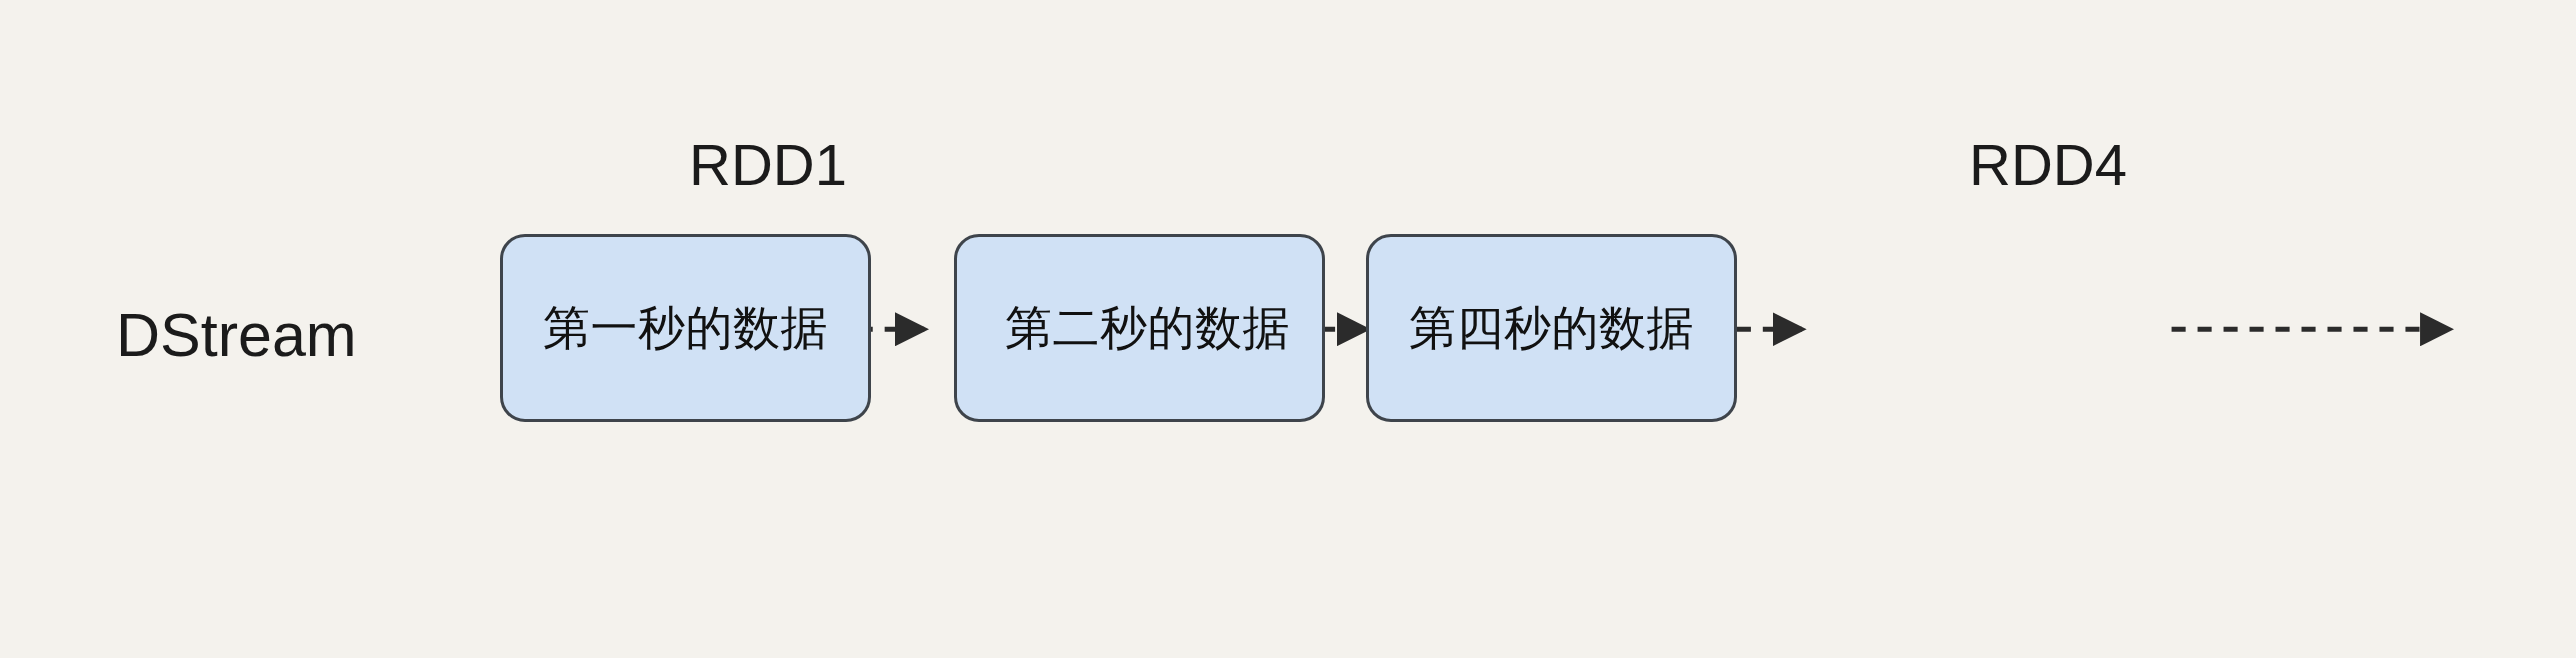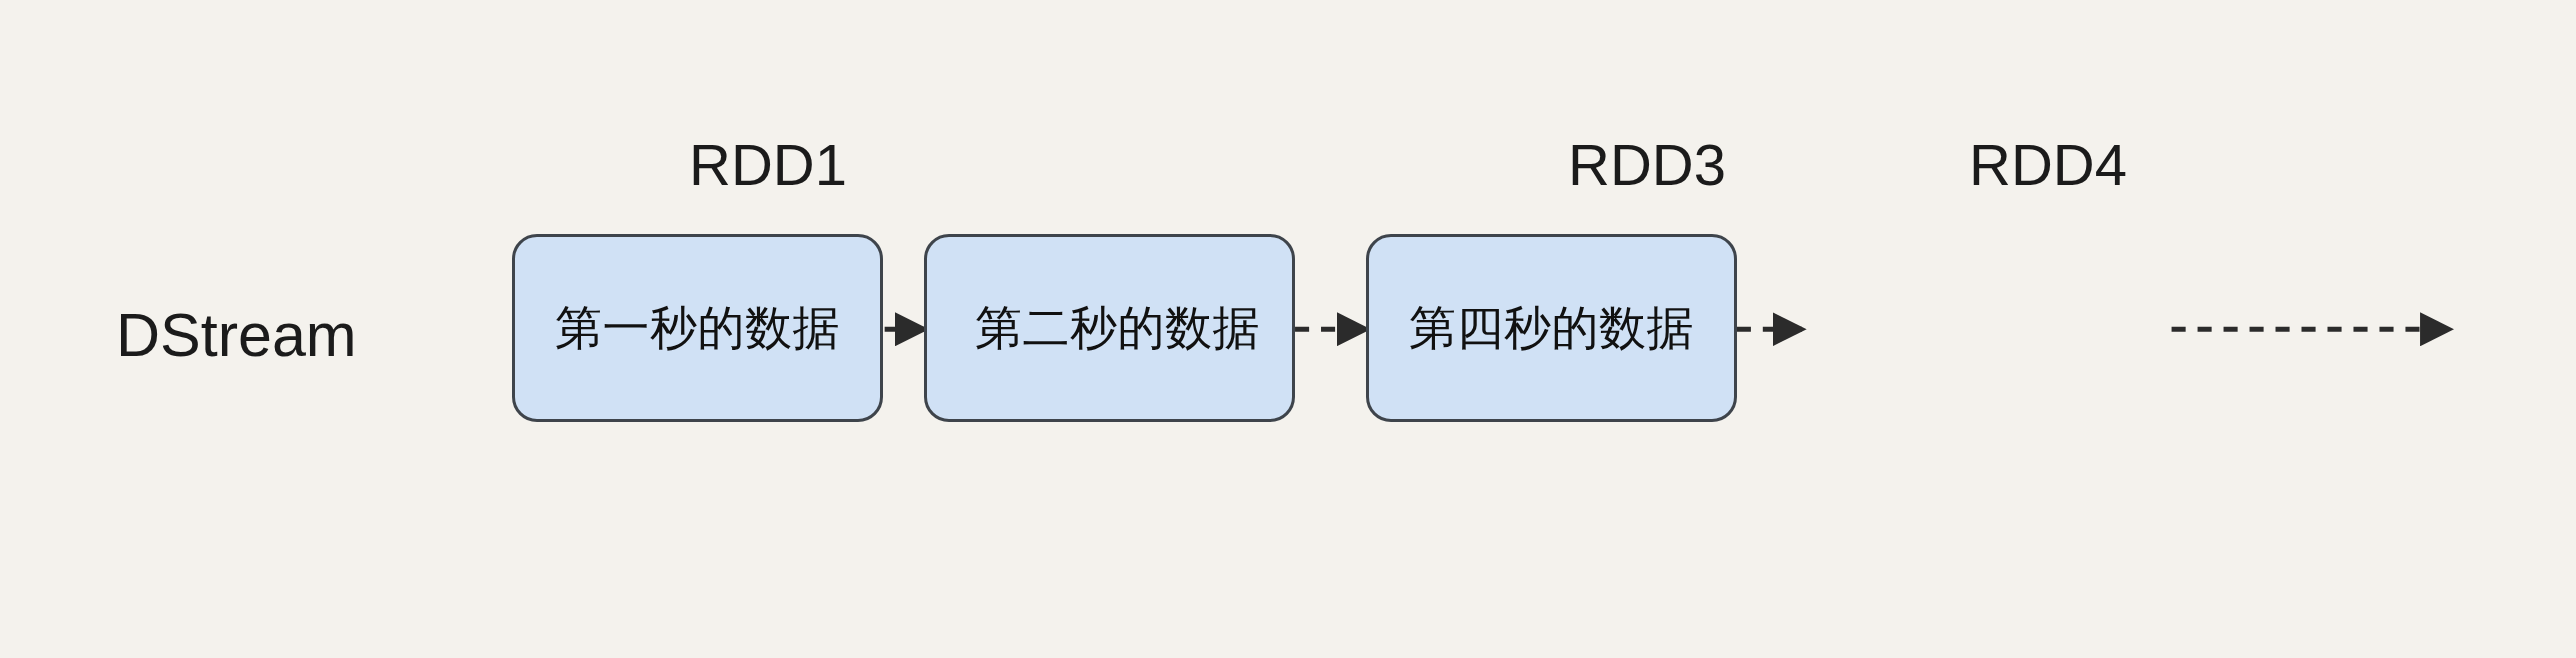"RDD3" div.rdd-label { html: <div>RDD3</div> -> none }
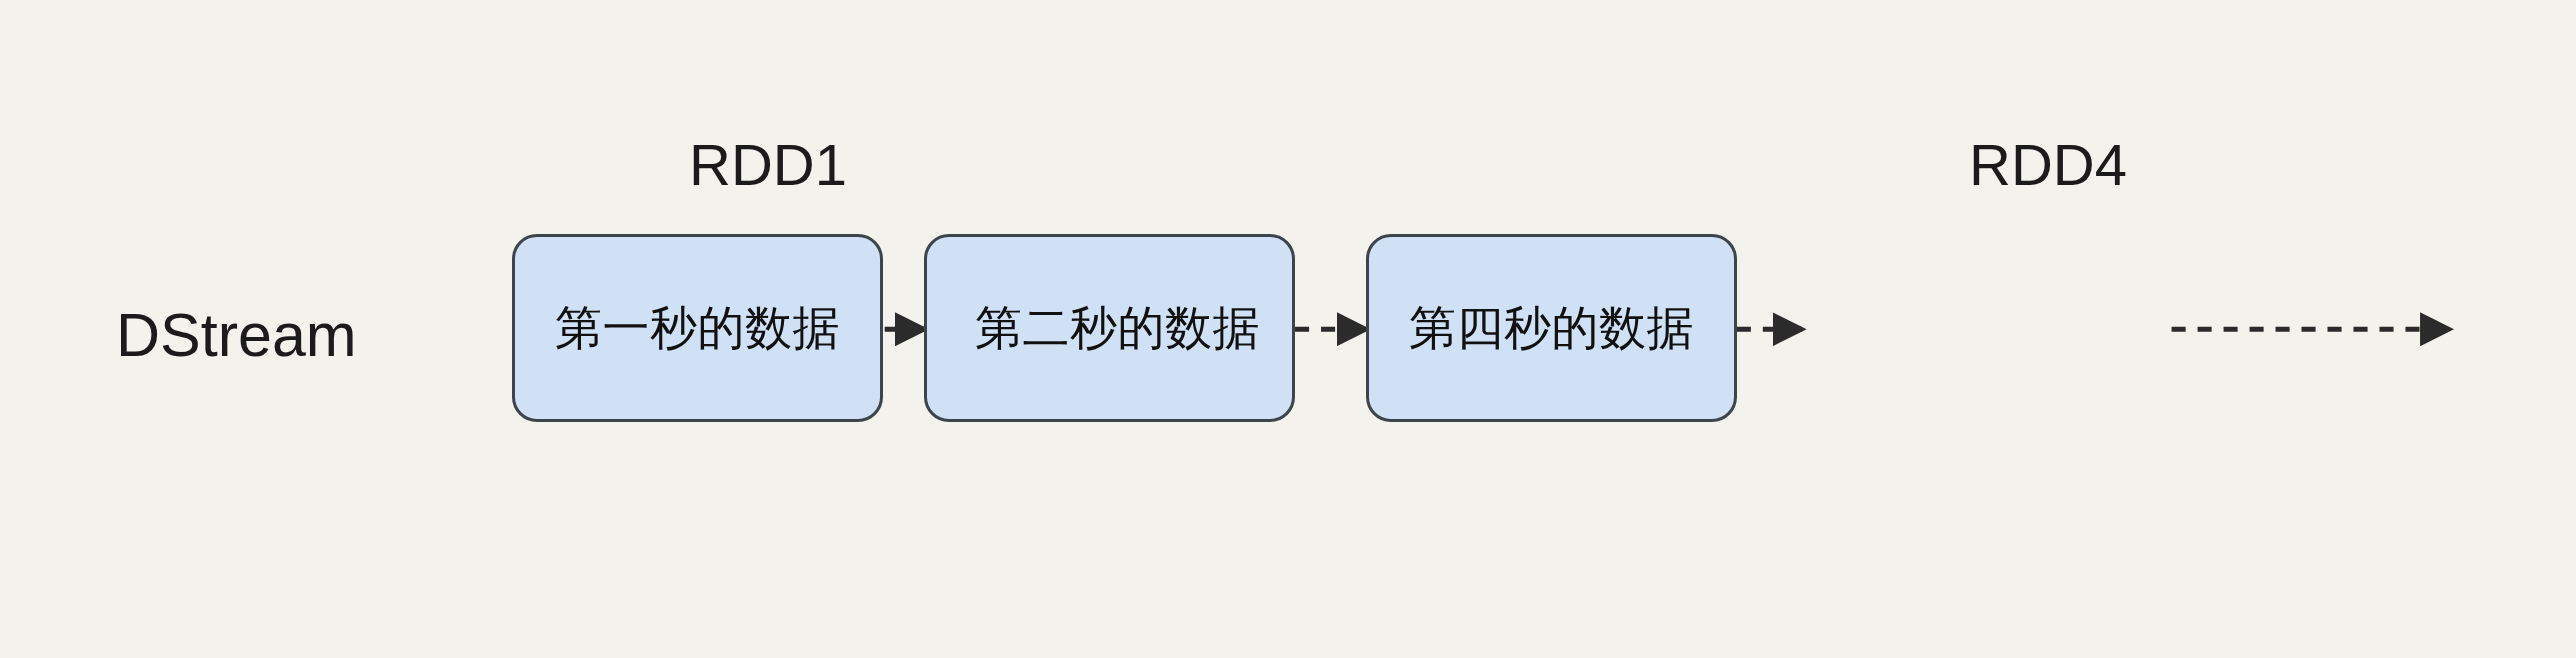"第一秒的数据" div.rdd-box { left: 512px -> 500px }
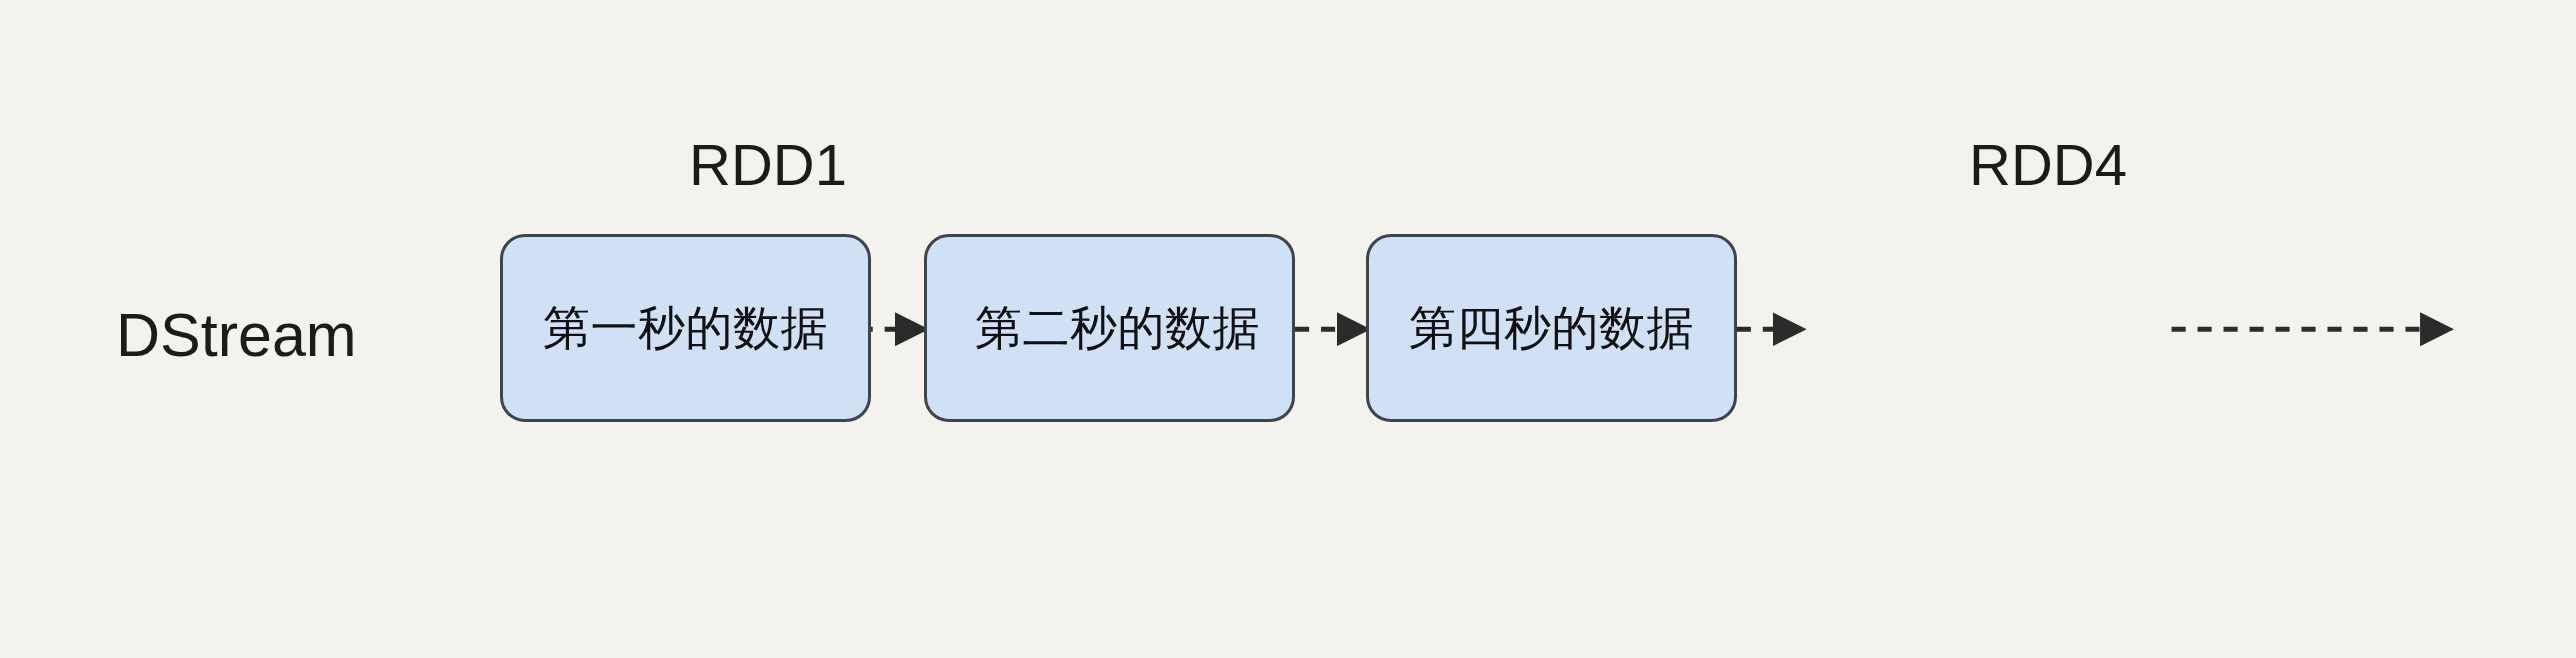"第二秒的数据" div.rdd-box { left: 924px -> 954px }
